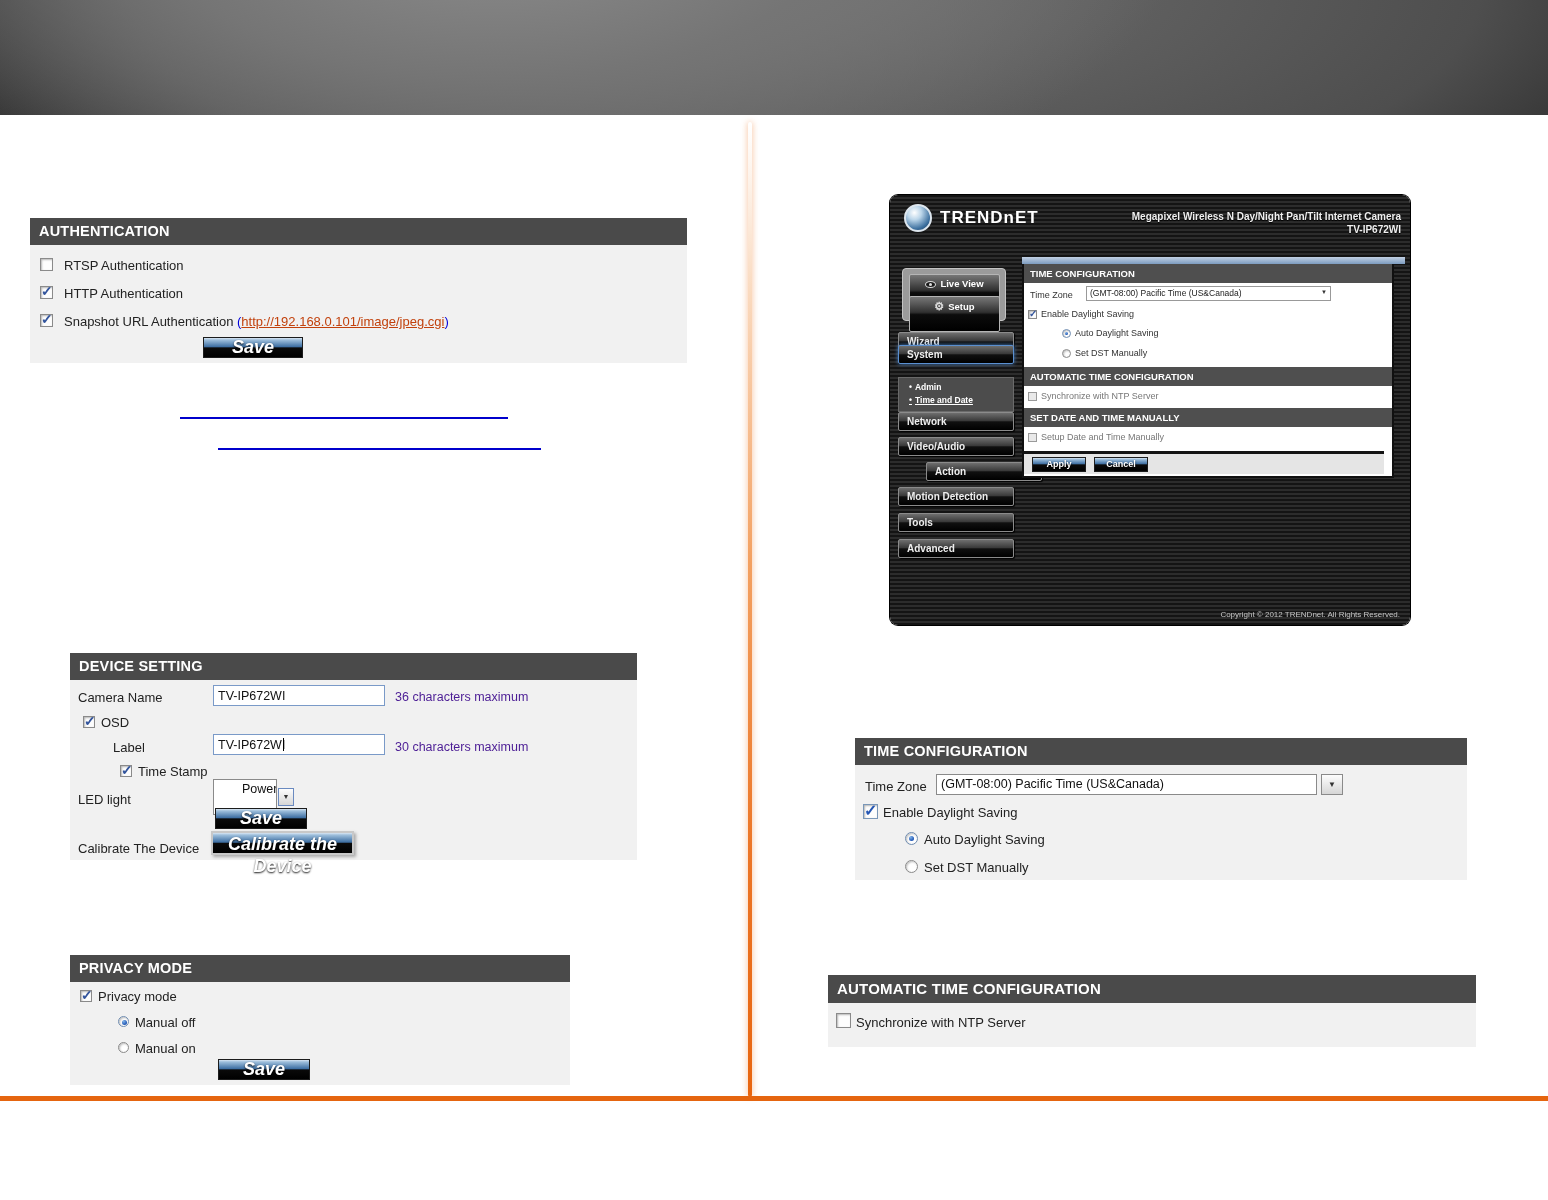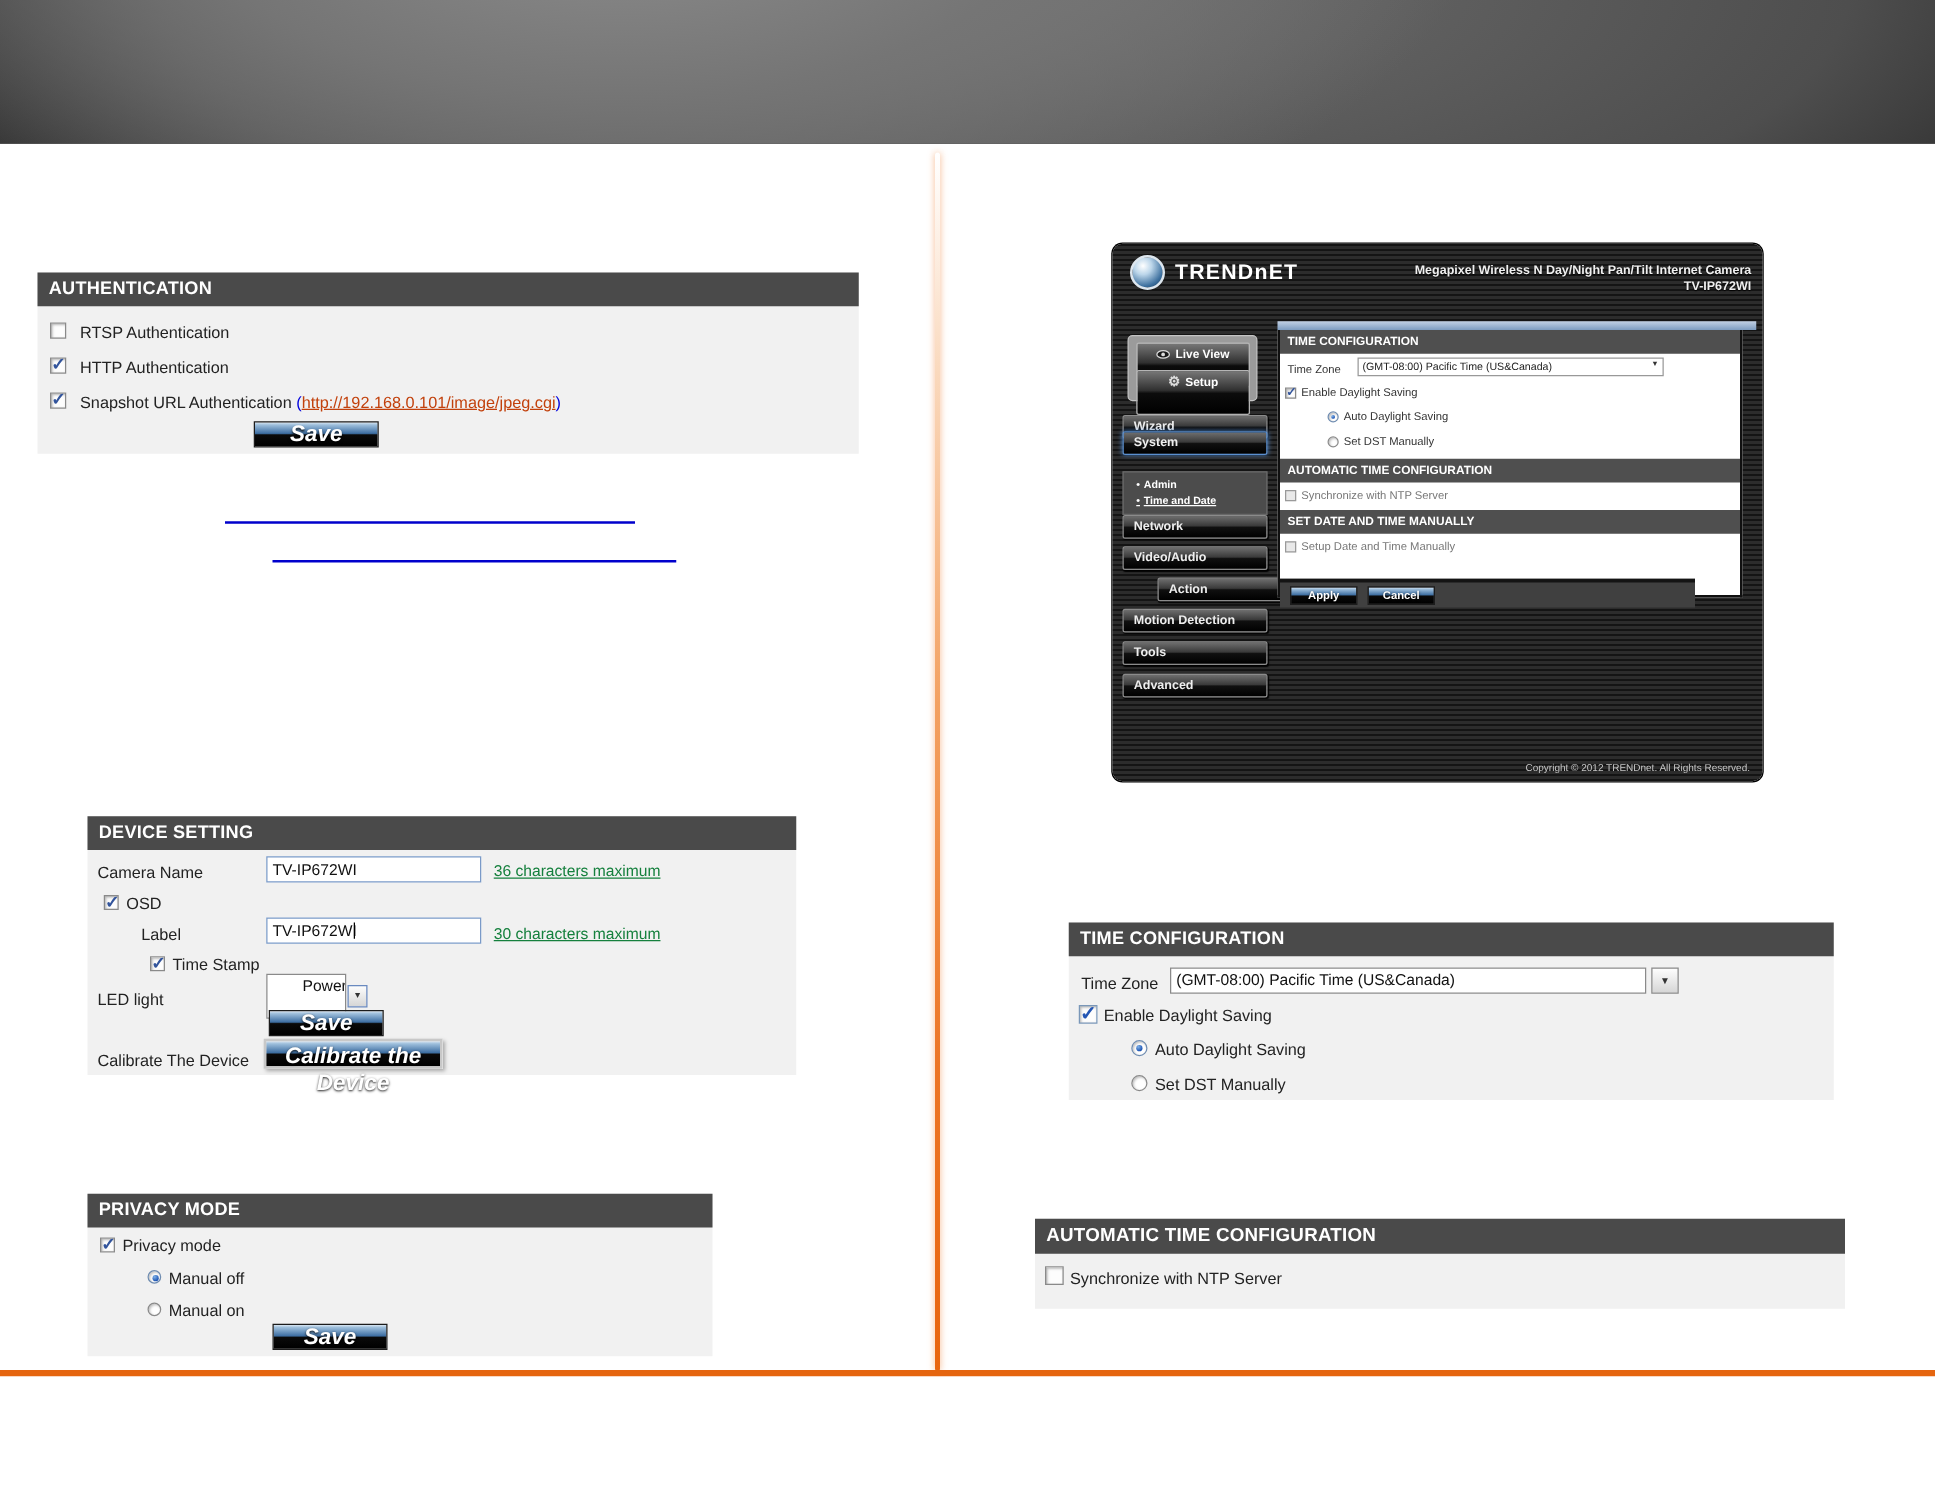"Apply" .shot-foot { background: #404040 -> #e5e5e5; margin-top: 12px -> none; width: 332px -> 360px }
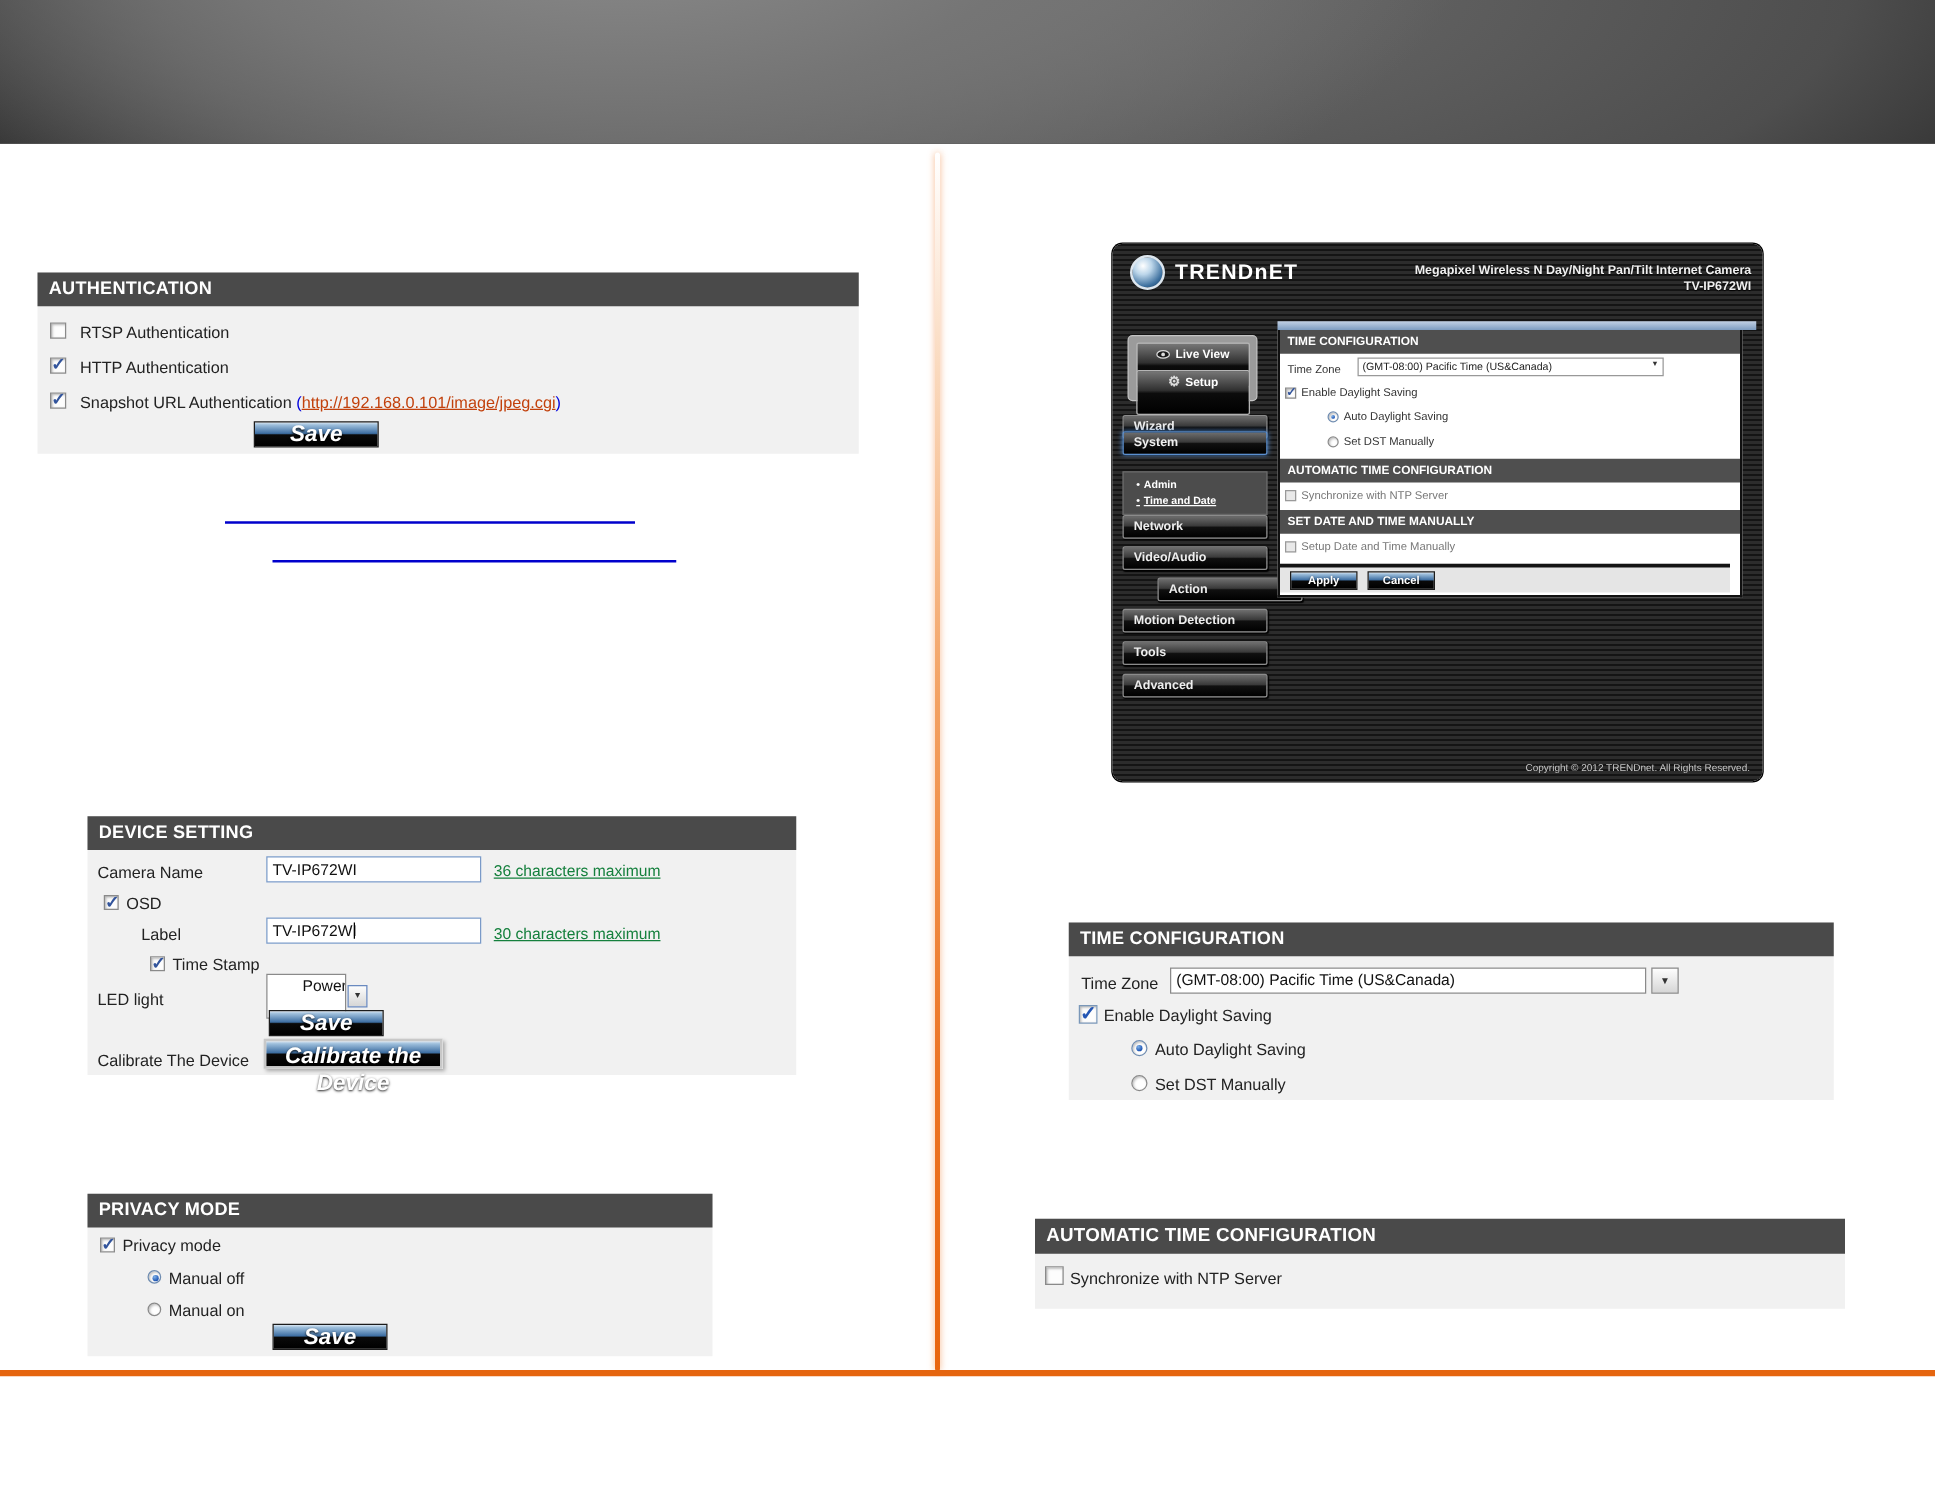"36 characters maximum" .red-hint { color: #15803d -> #4c1d95; text-decoration: underline -> none }
